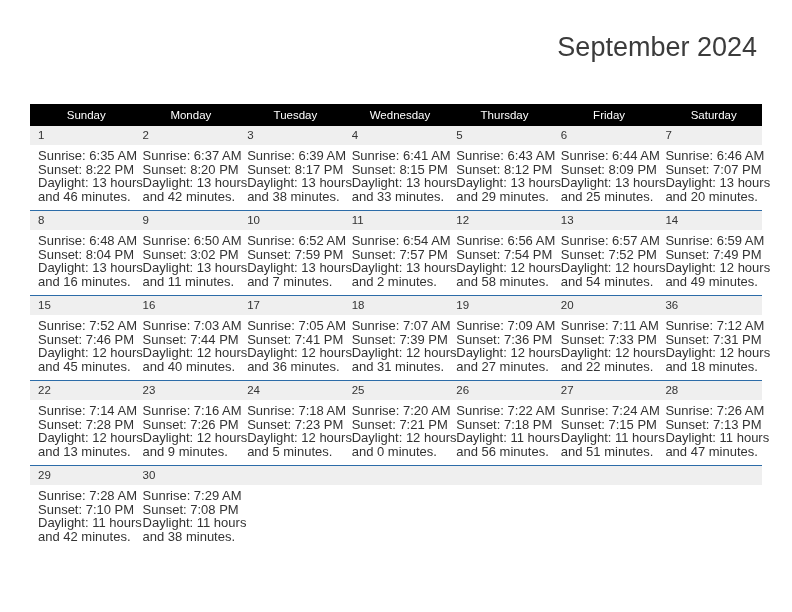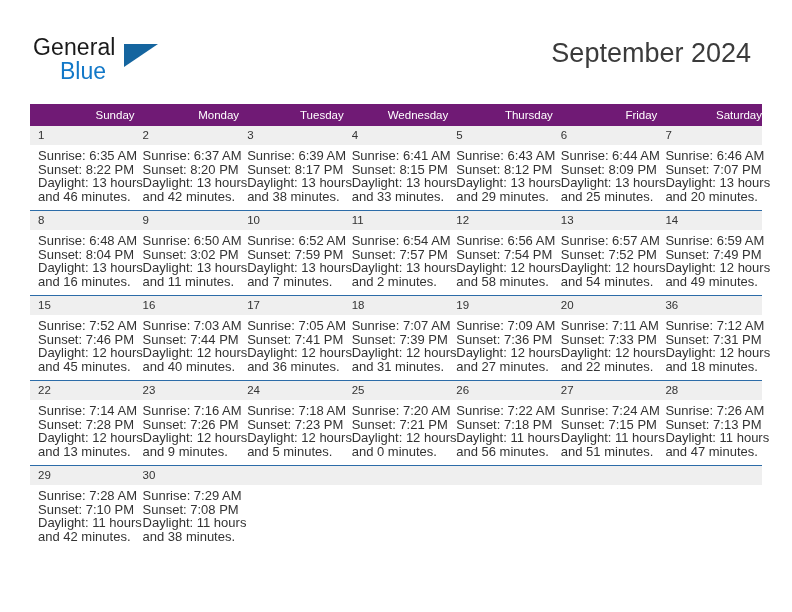"General" div.logo { html: <div> <span>General</span> <span></span> <span>Blue</span> </div> -> none }
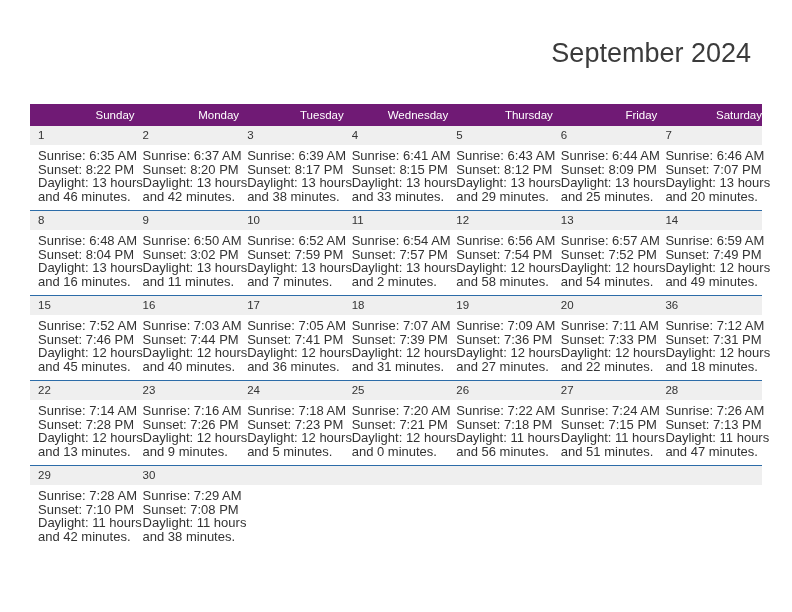"September 2024" .cal-title { margin: 8px -> 2px }
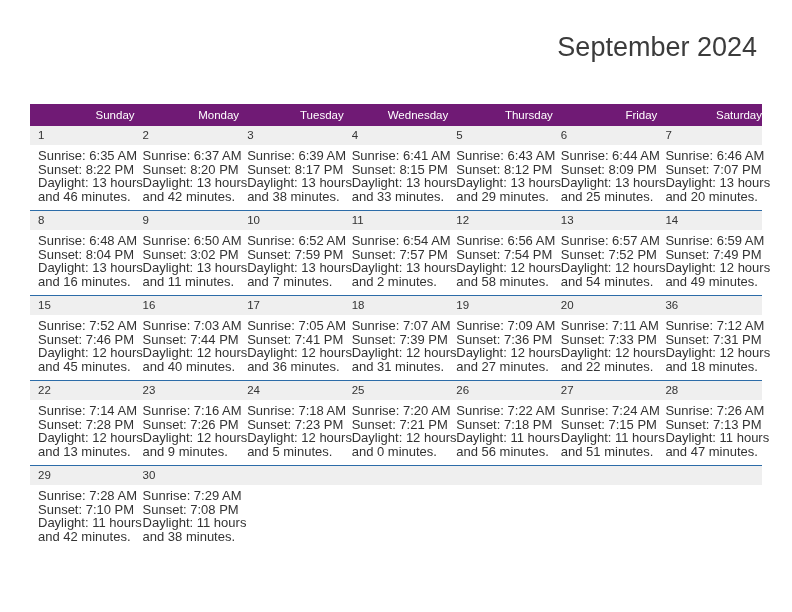"Sunday" .calendar th { background: #701a75 -> #000000; text-align: right -> center }
